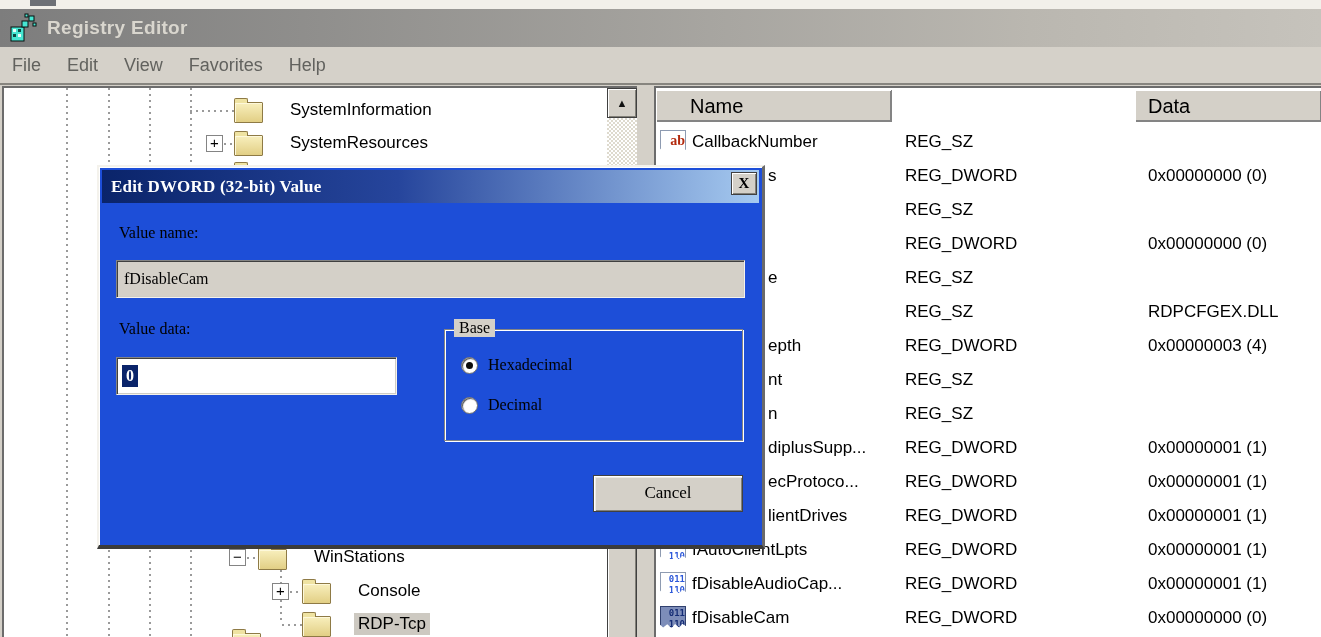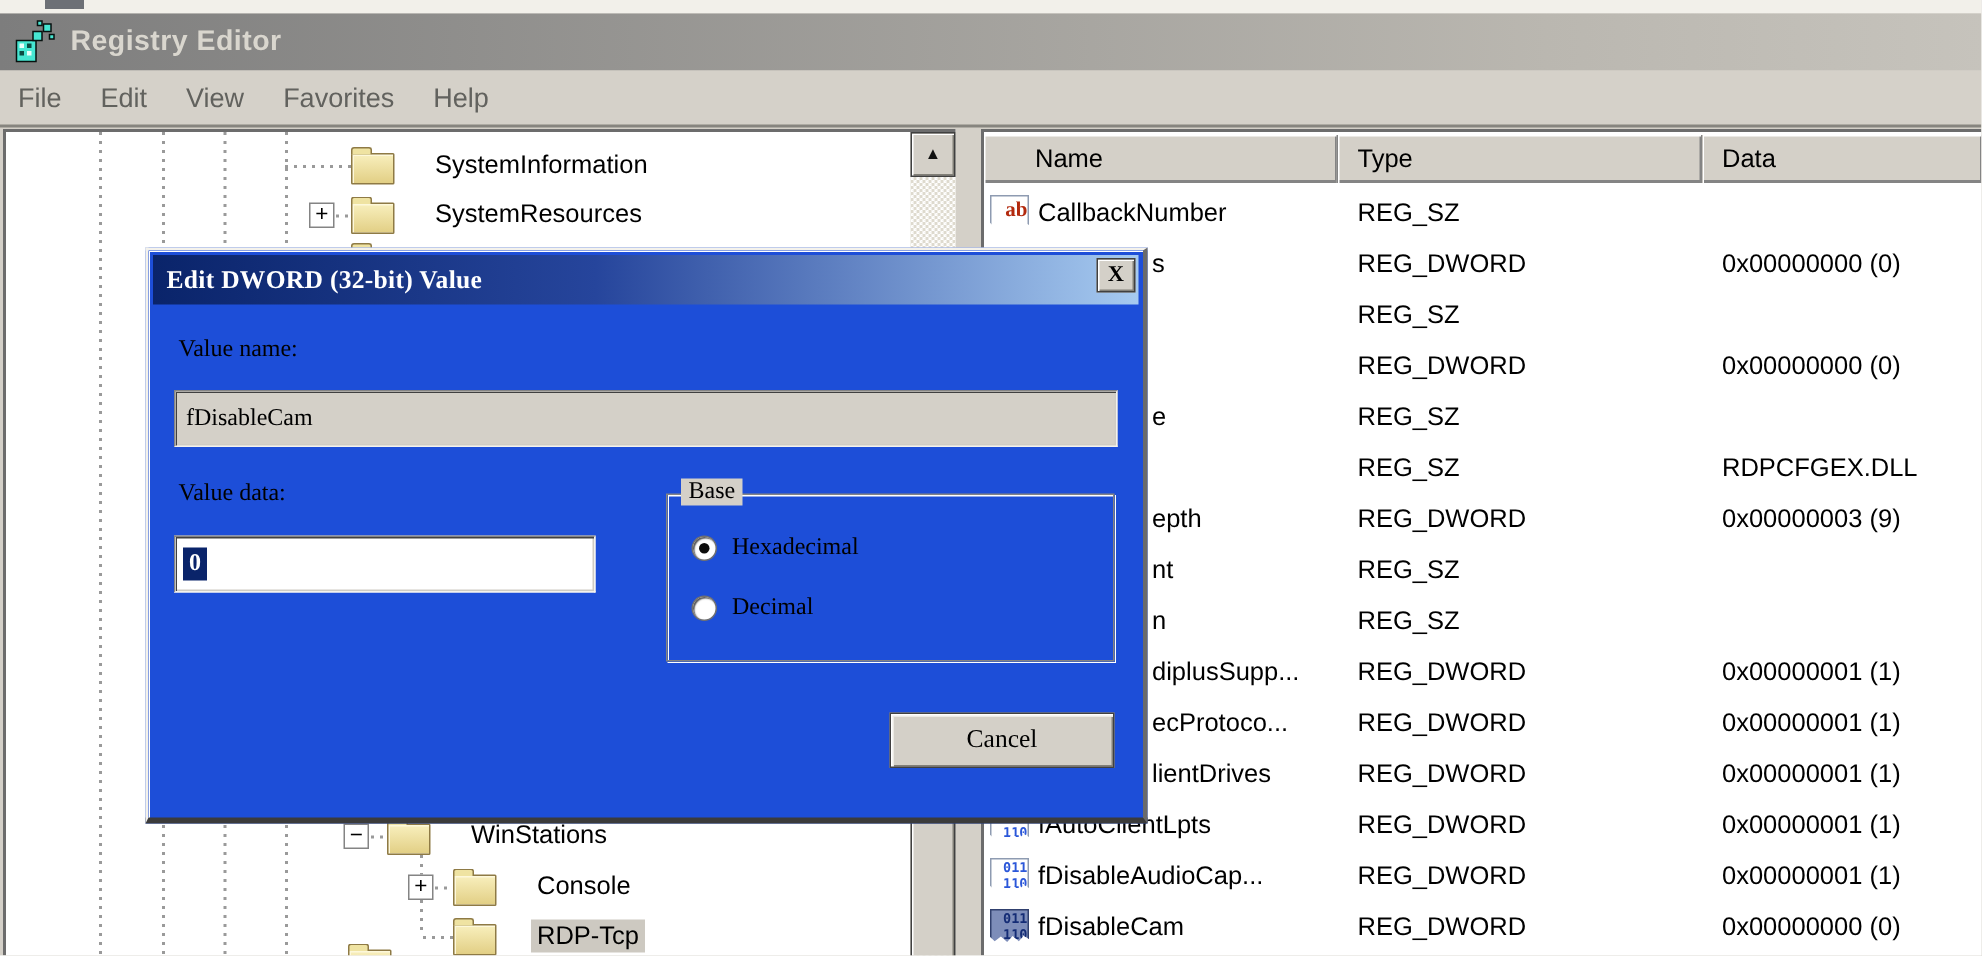"Name" .hcell { font-size: 17px -> 20px }
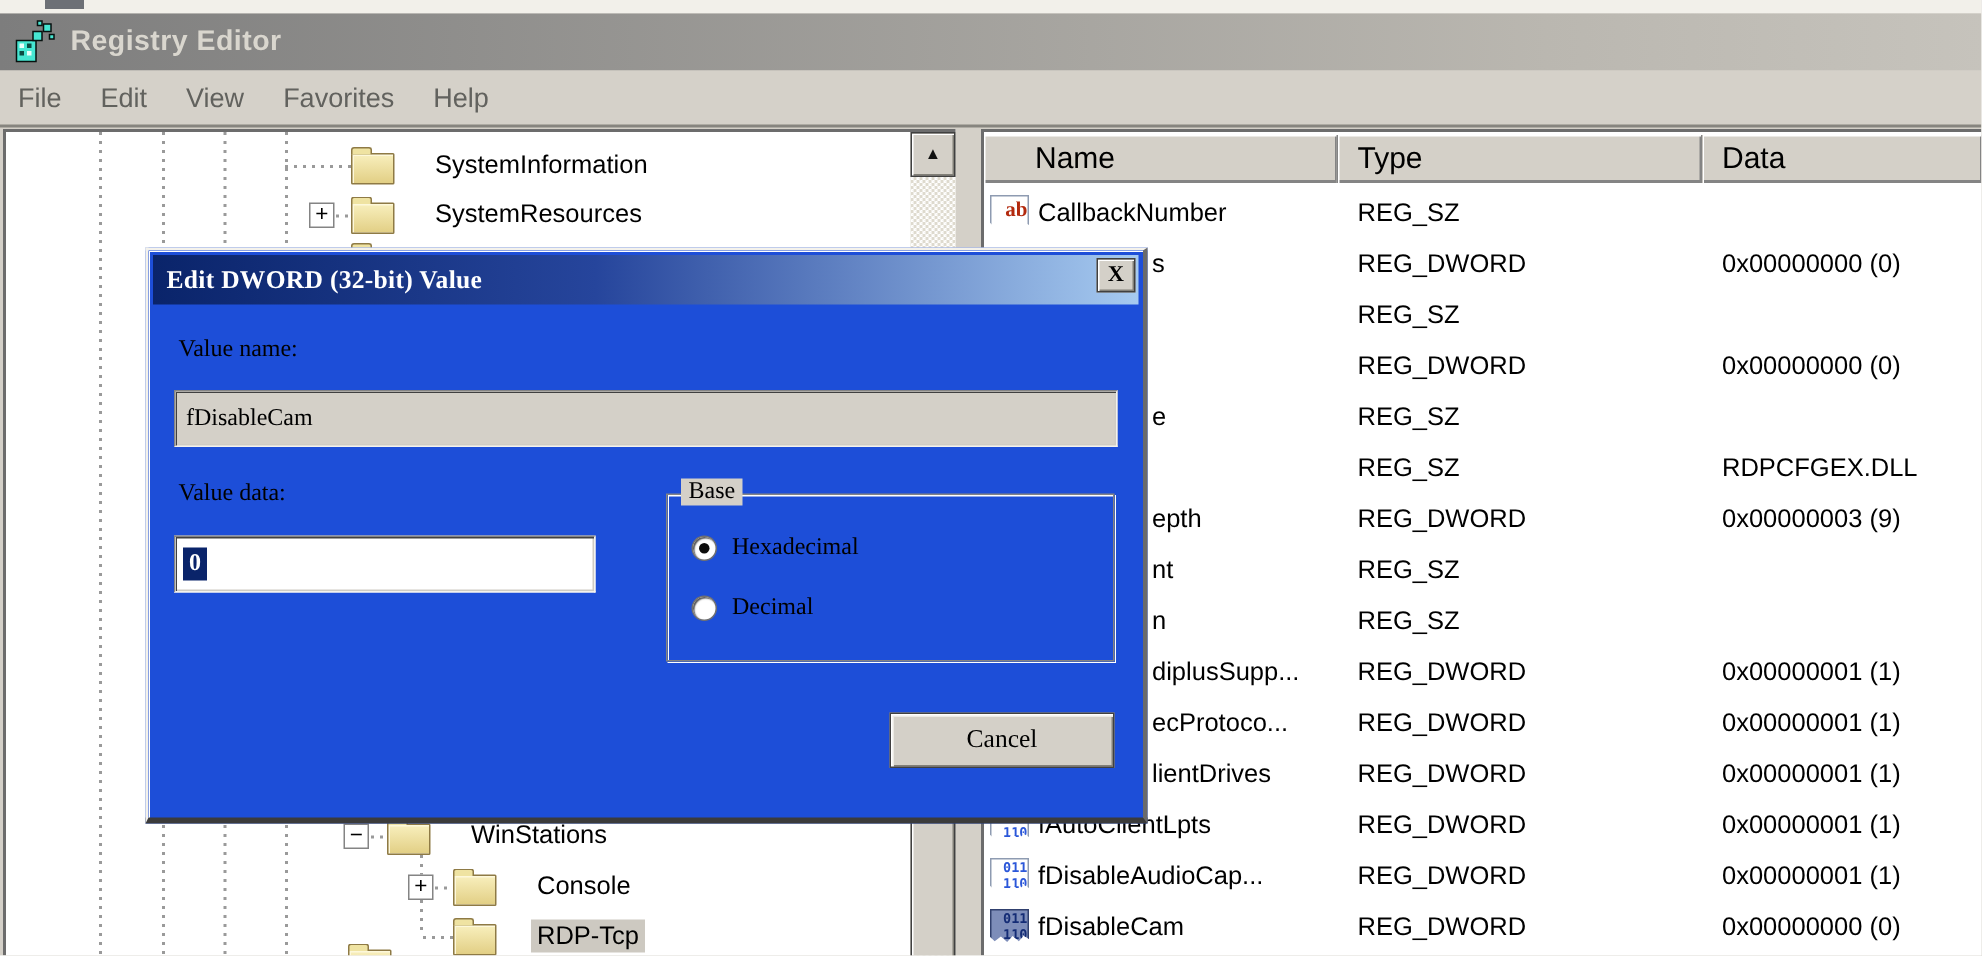"Type" div.hcell { html: <div>Type</div> -> none }
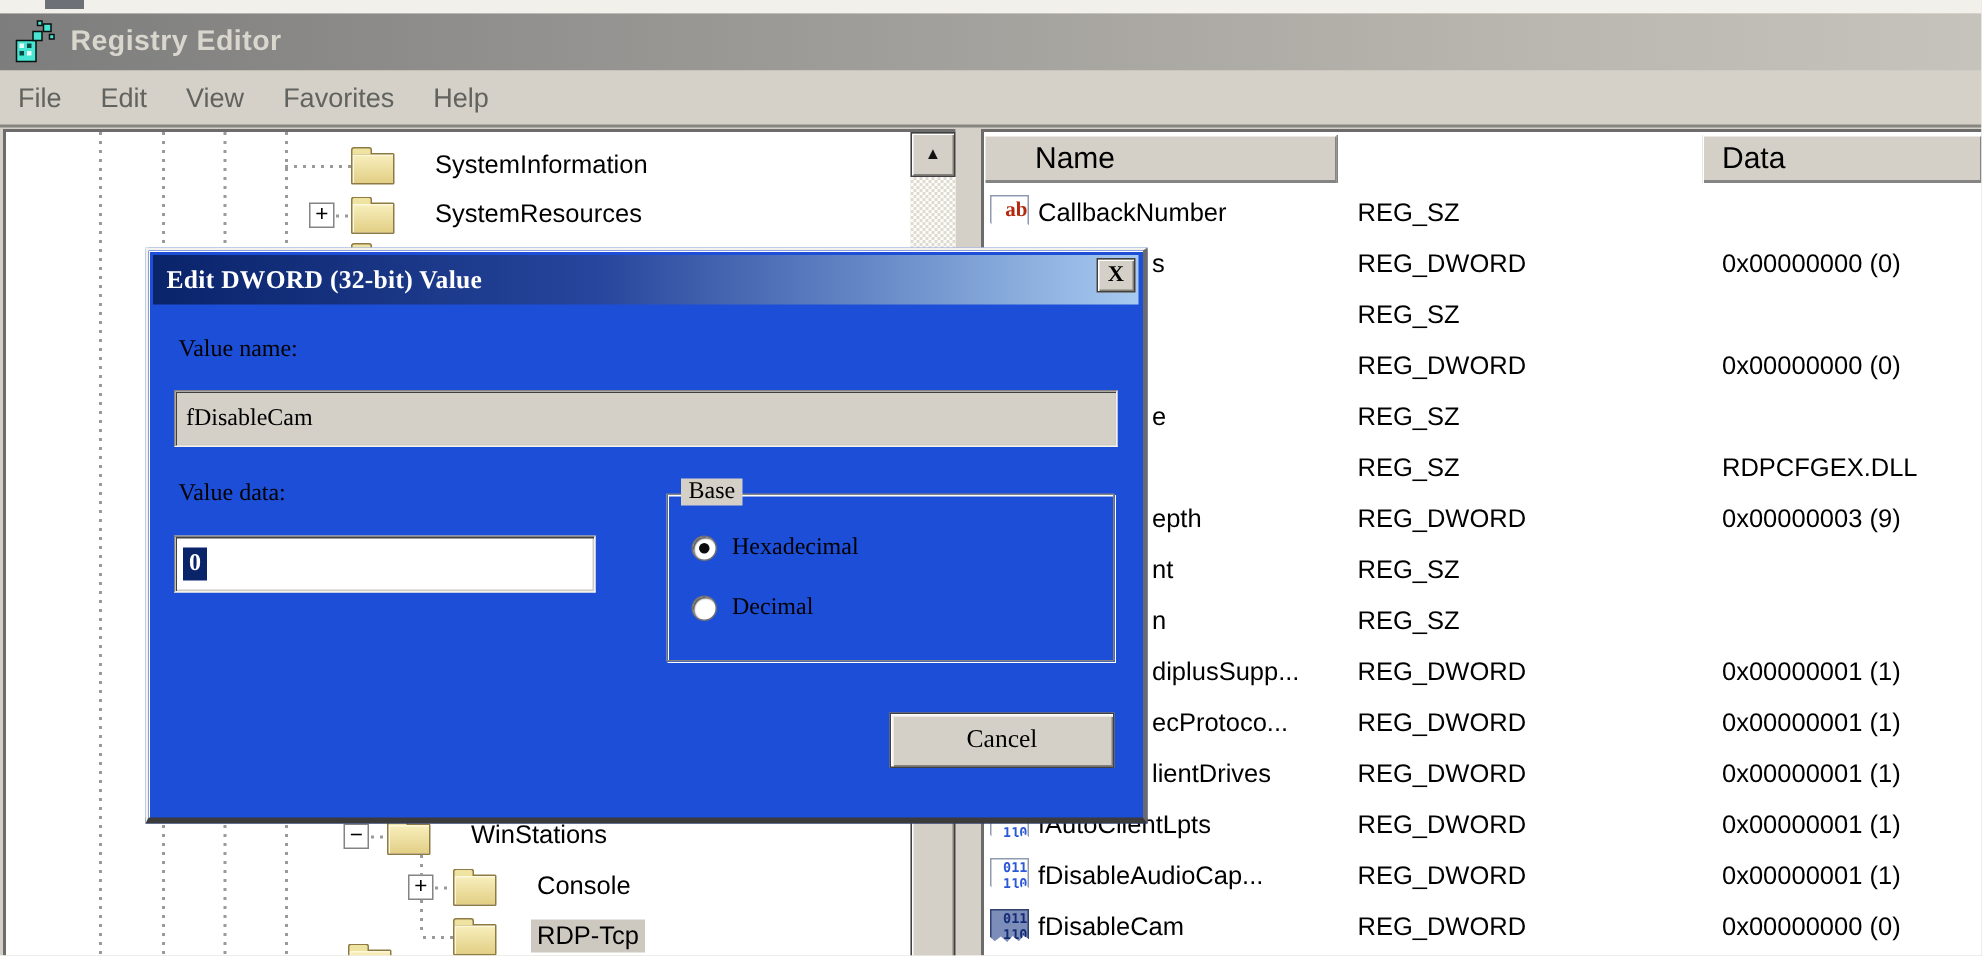"0x00000003 (9)" div.lcell { text: 9 -> 4 }
